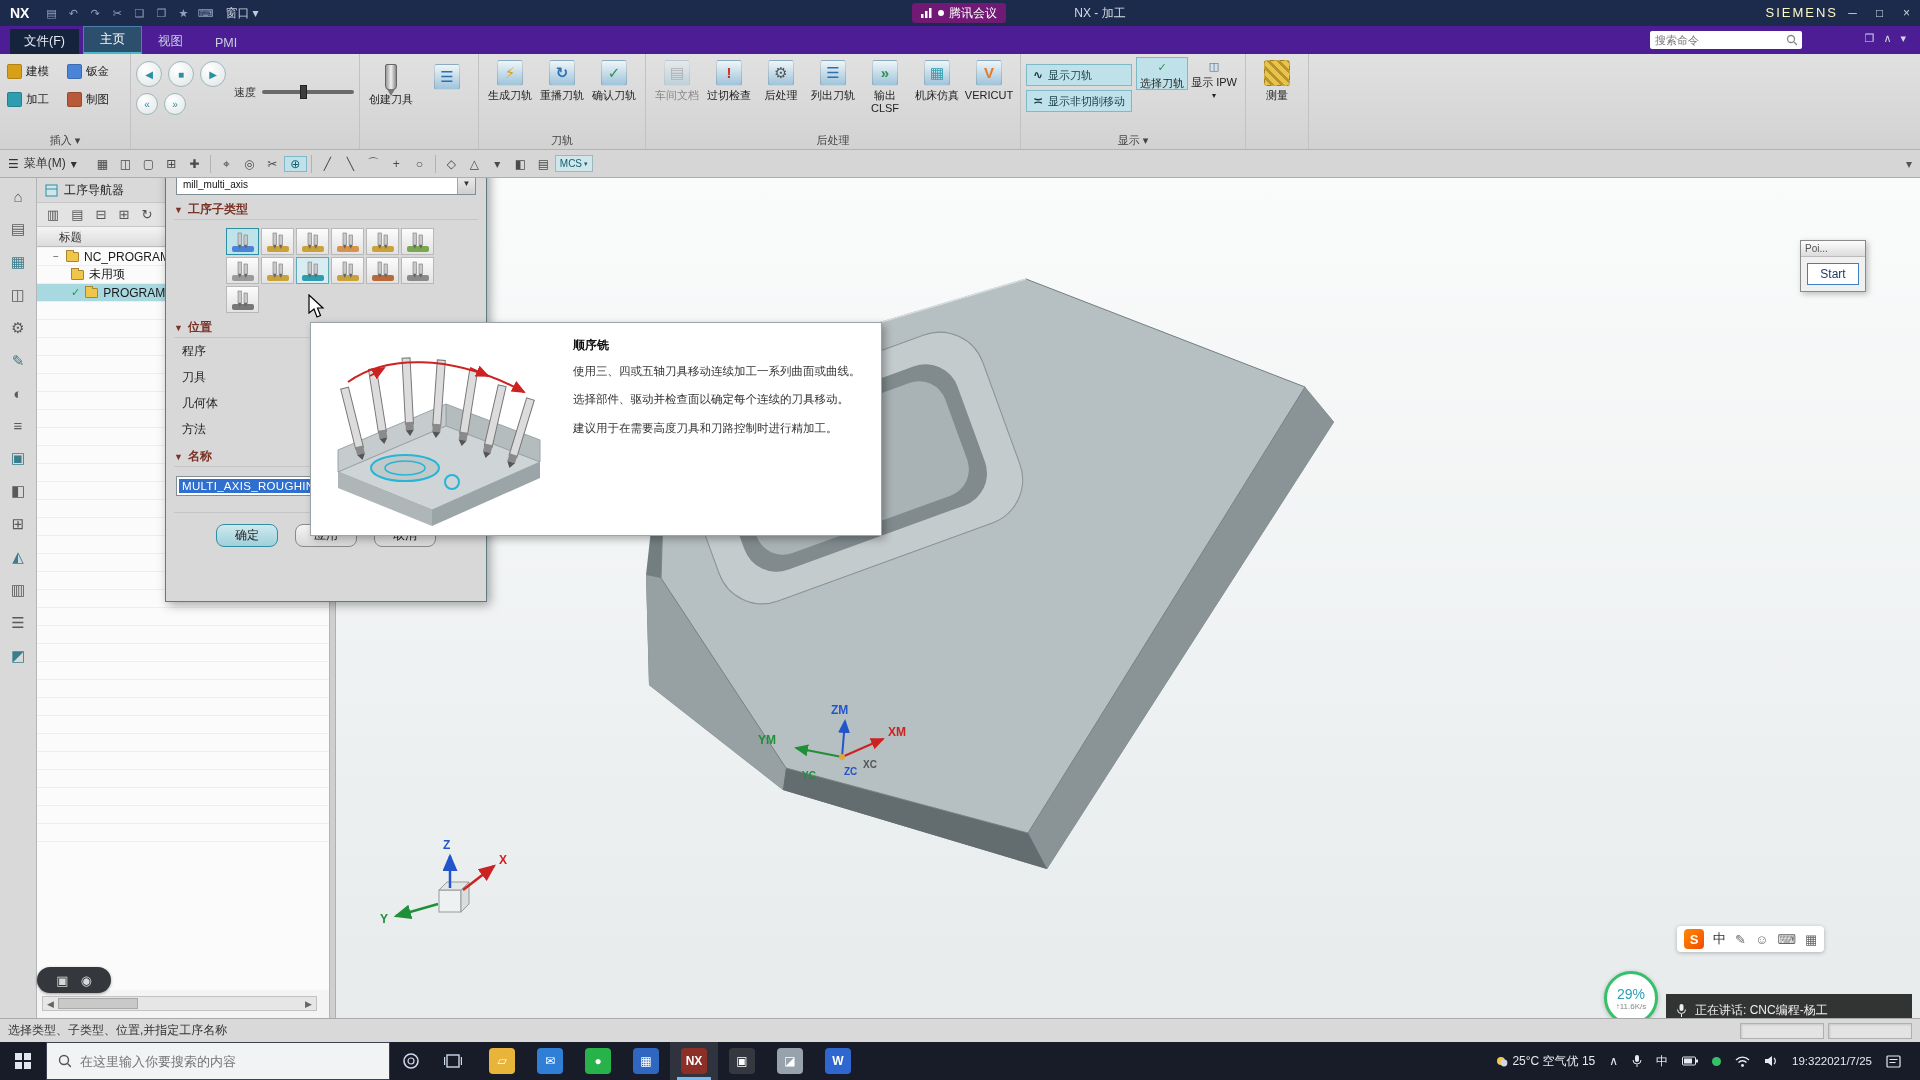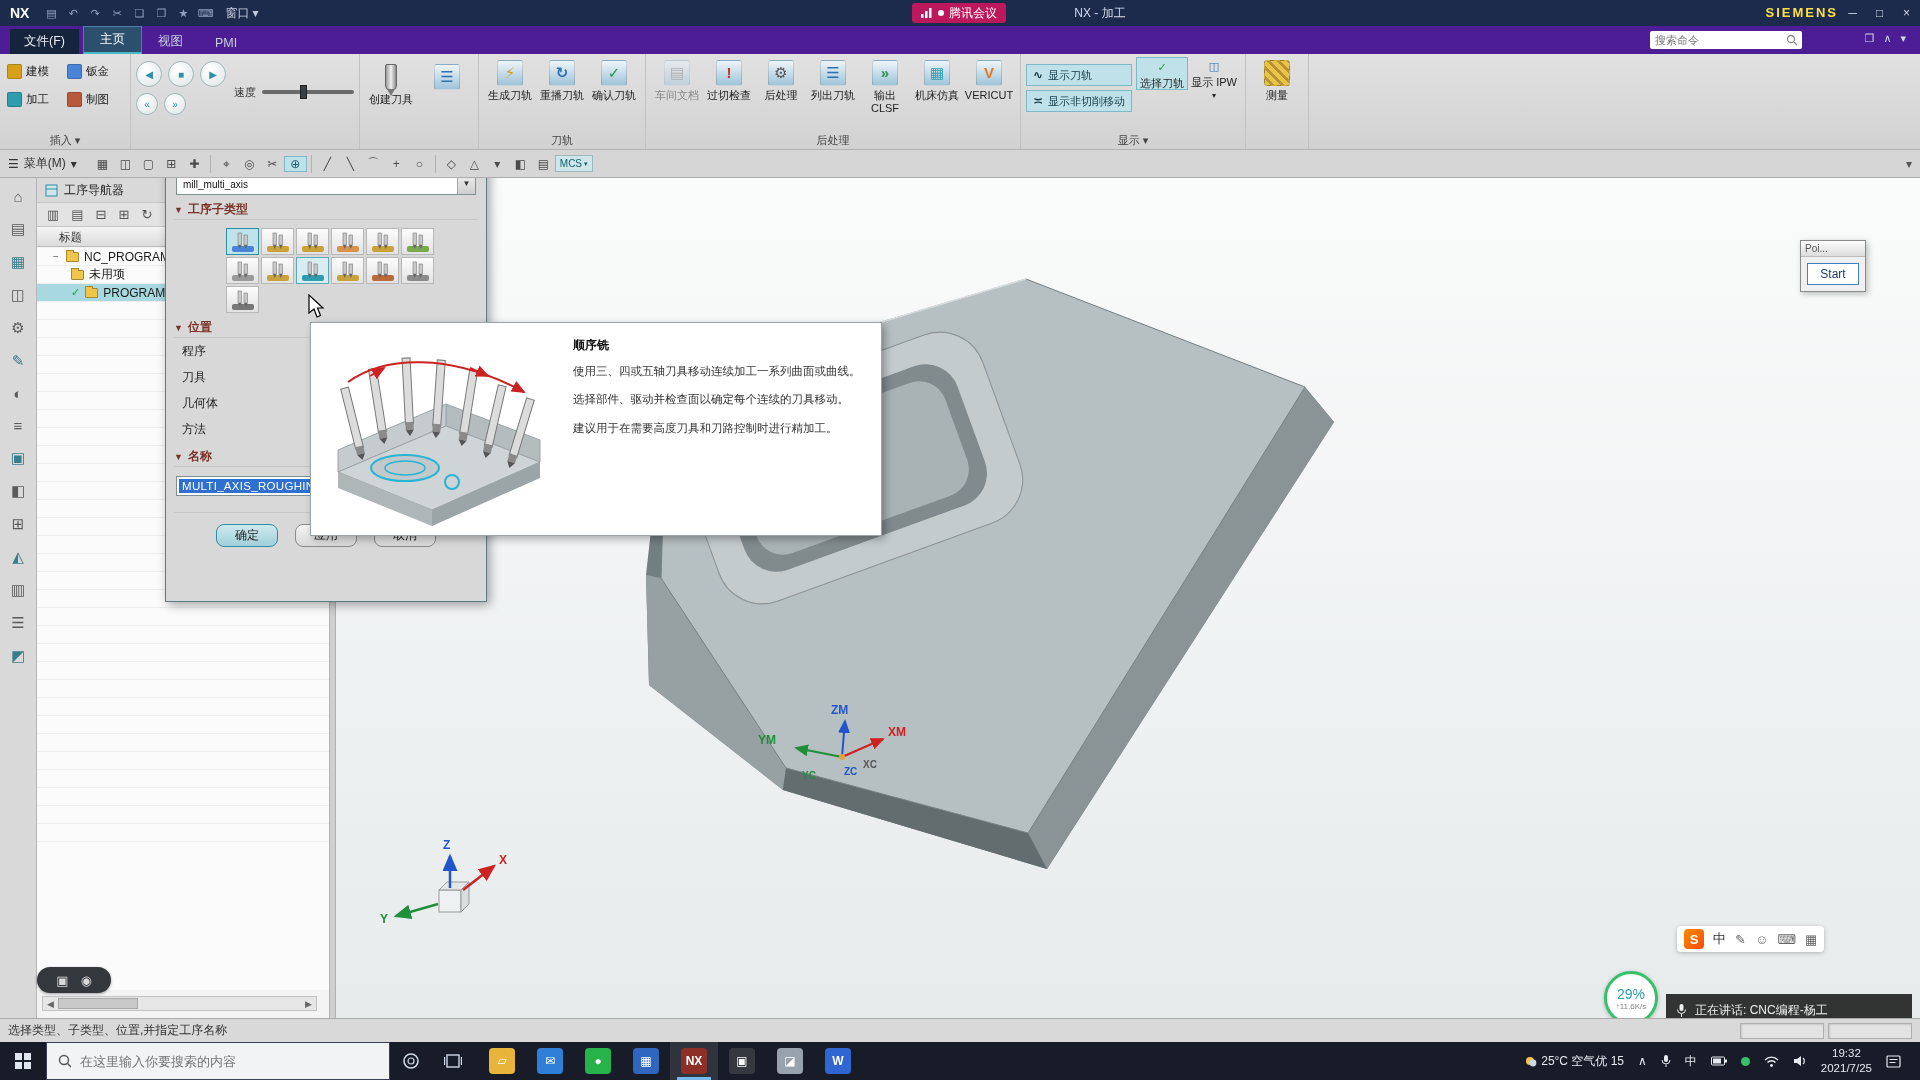"腾讯会议" .meeting { background: #be185d -> #701a75 }
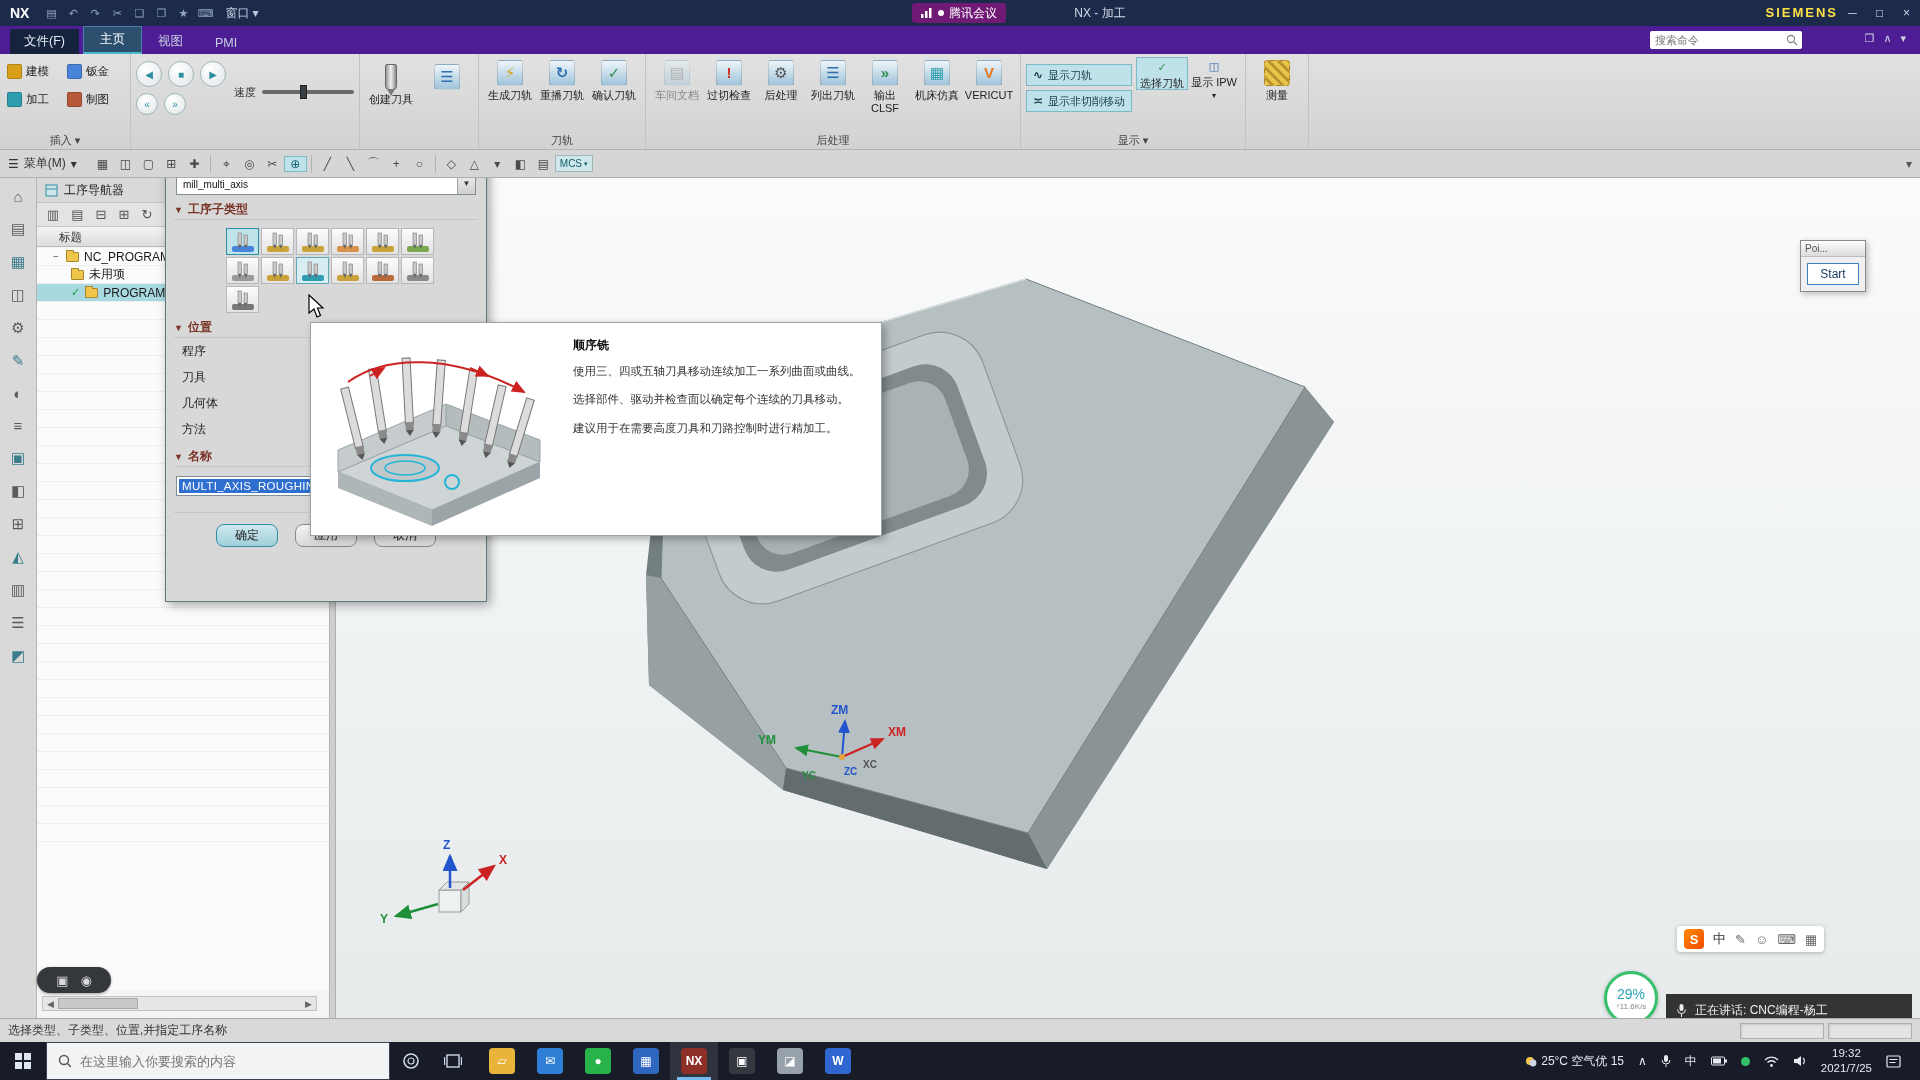"SIEMENS" .brand { color: #fde047 -> #fef9c3; font-weight: bold -> normal }
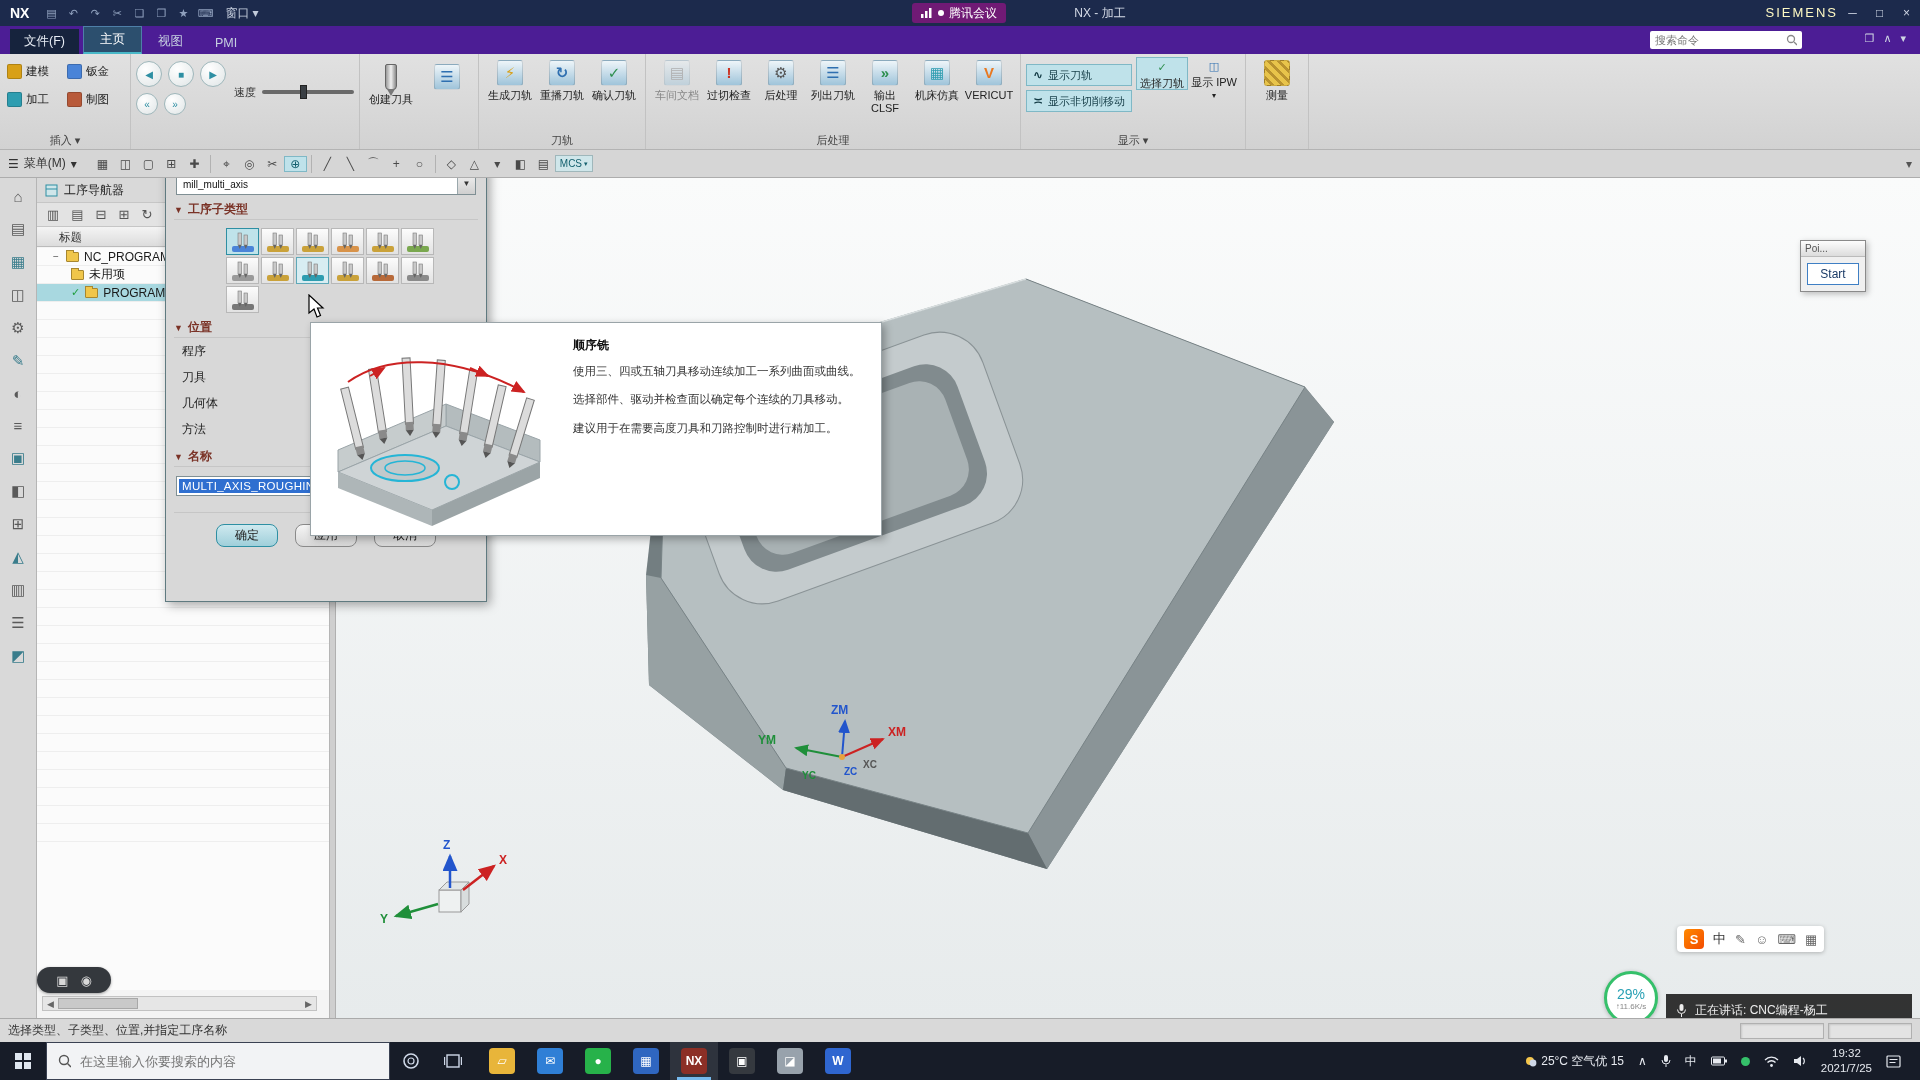"19:32" .clock { flex-direction: column -> row }
